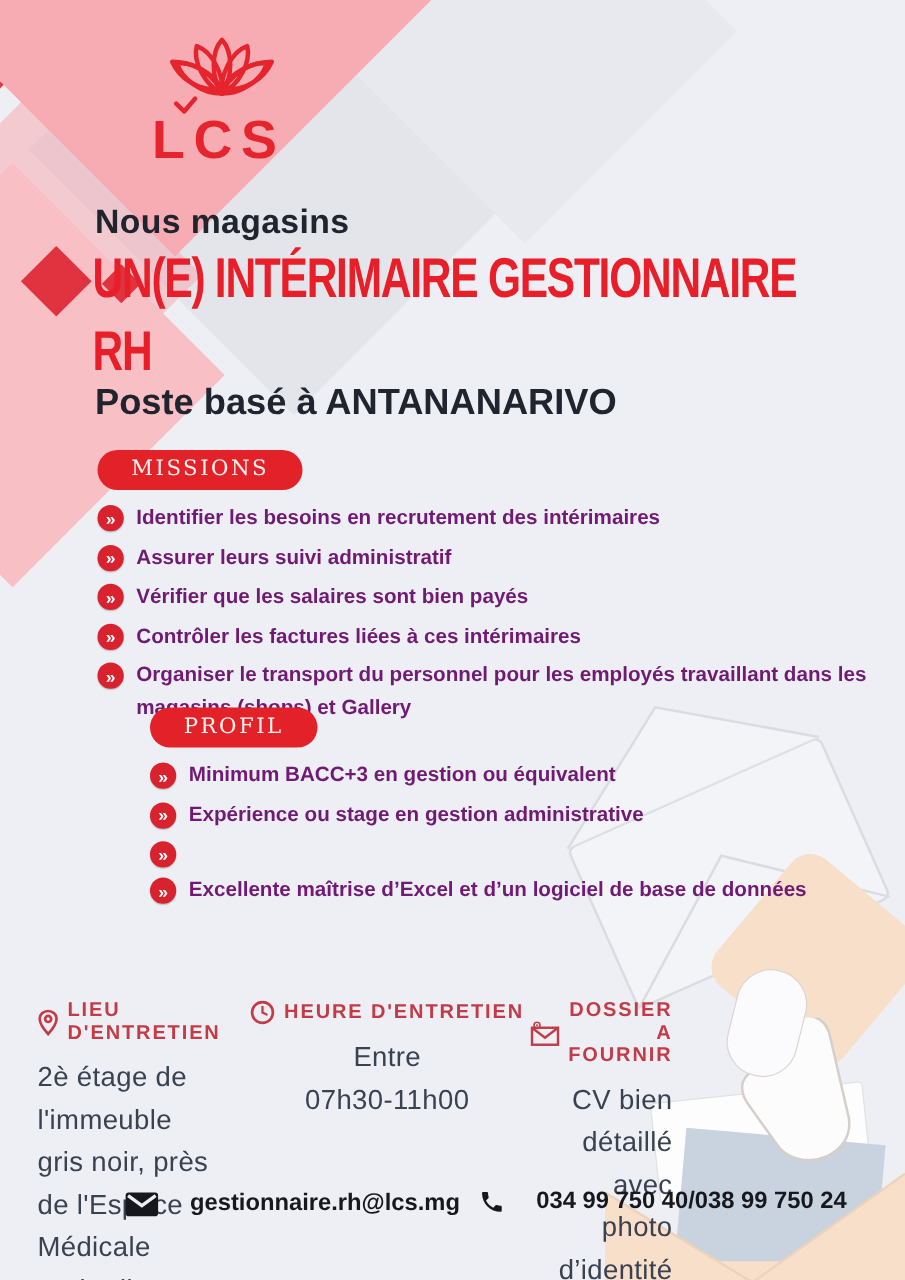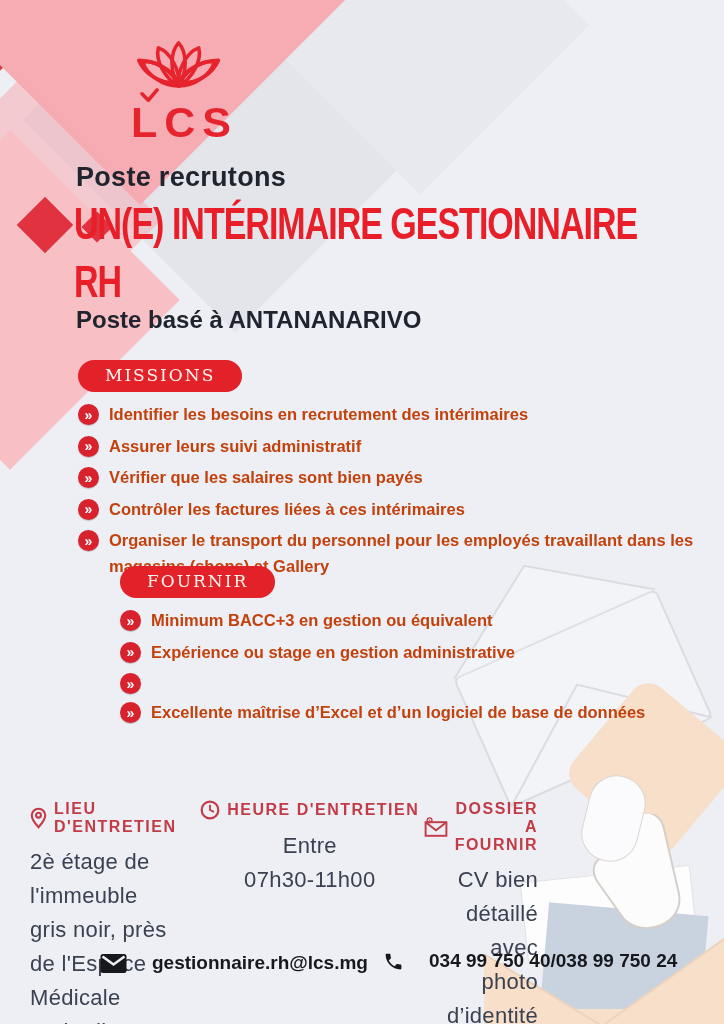"LCS" .logo-block { text-align: right -> center; top: 19px -> 8px }
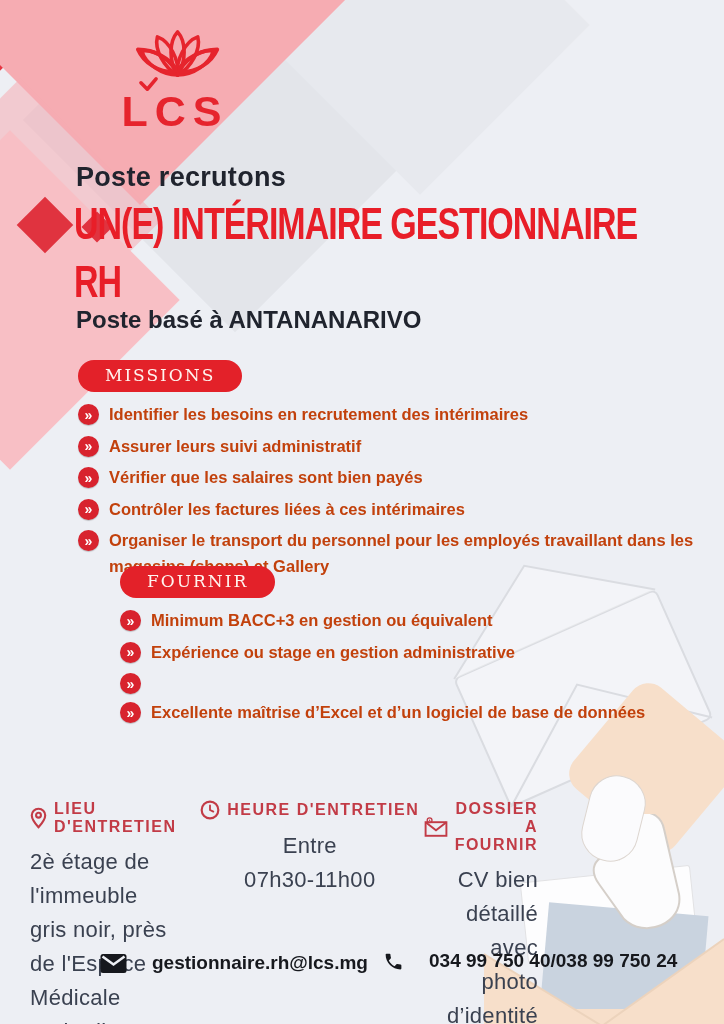"Poste recrutons" div.intro { text: Poste recrutons -> Nous magasins }
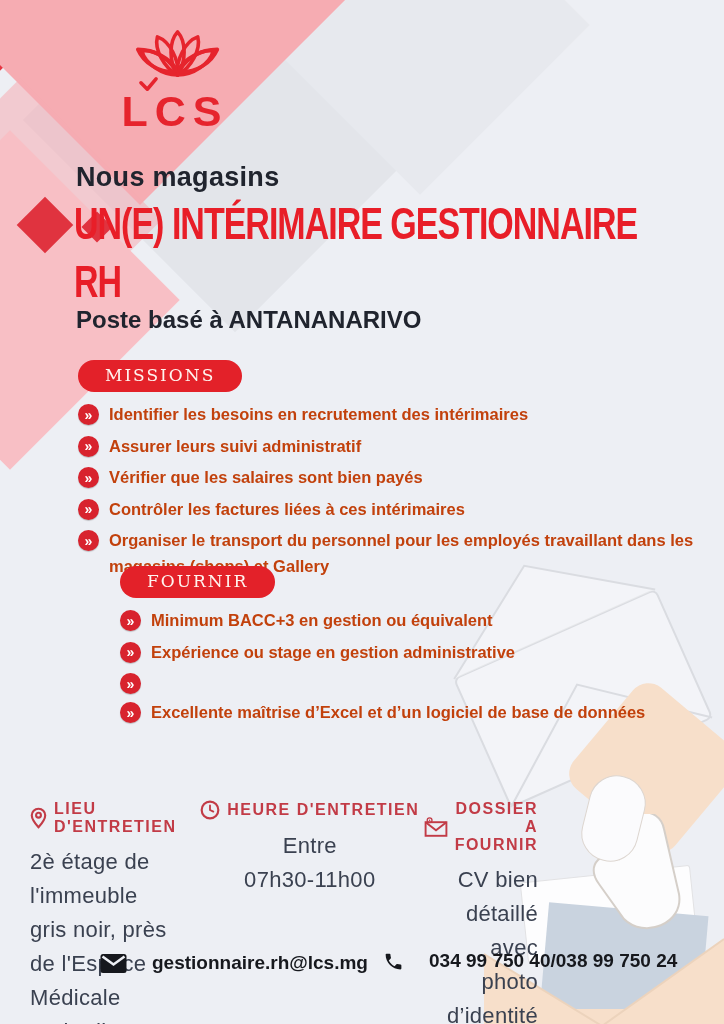"Poste basé à ANTANANARIVO" .subtitle { font-size: 24px -> 29px }
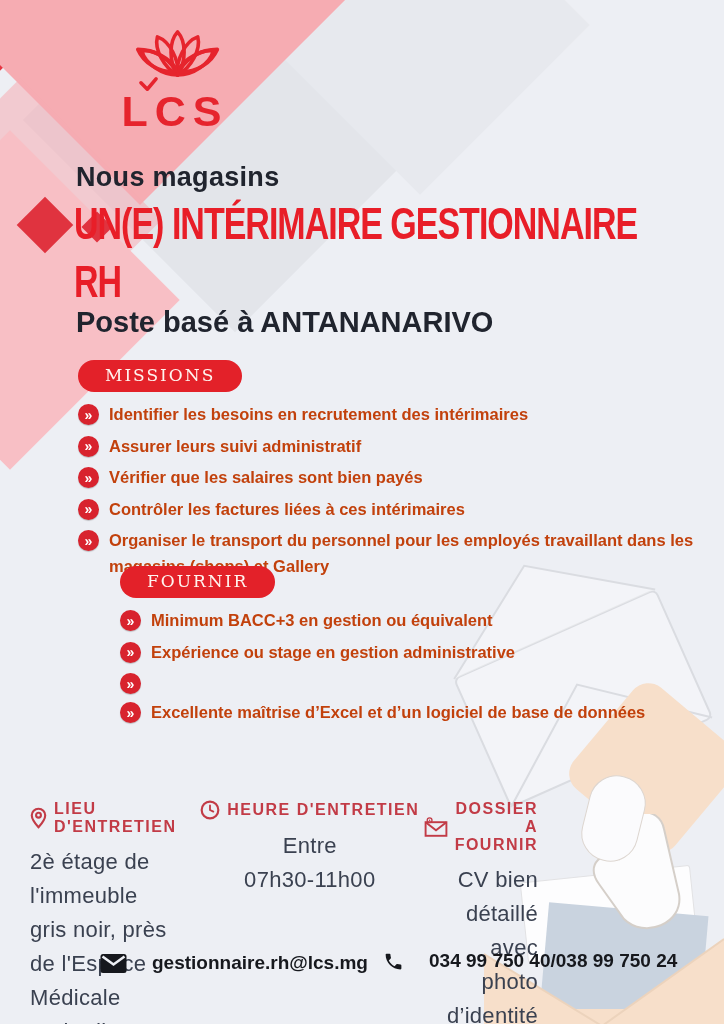"Identifier les besoins en recrutement" .item-text { color: #c2410c -> #701a75 }
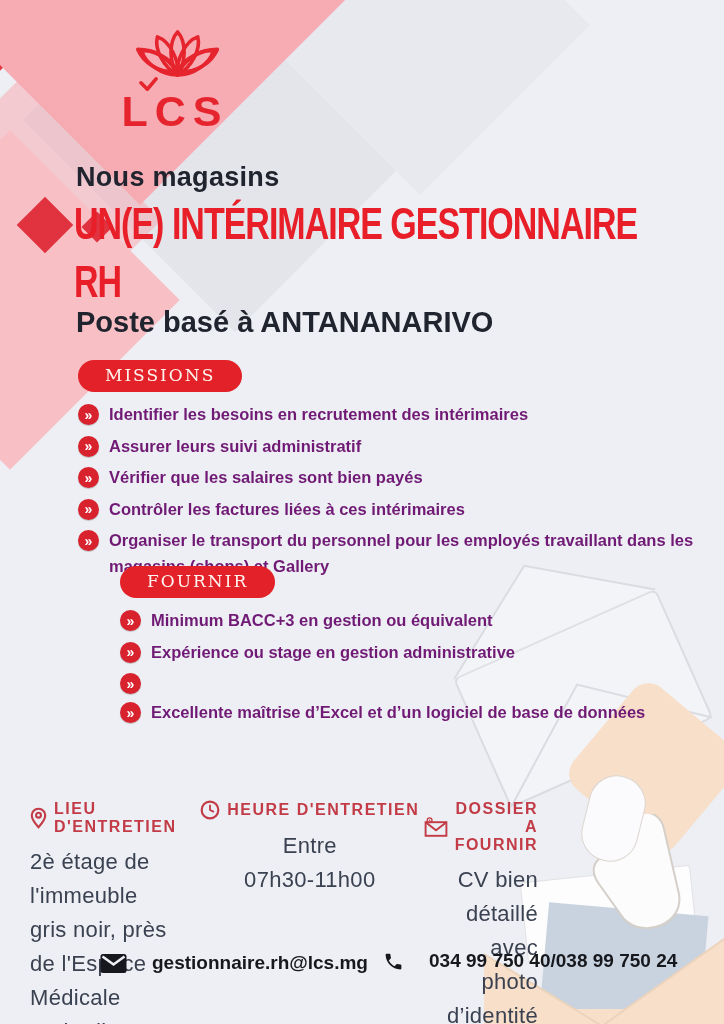"FOURNIR" span.badge { text: FOURNIR -> PROFIL }
